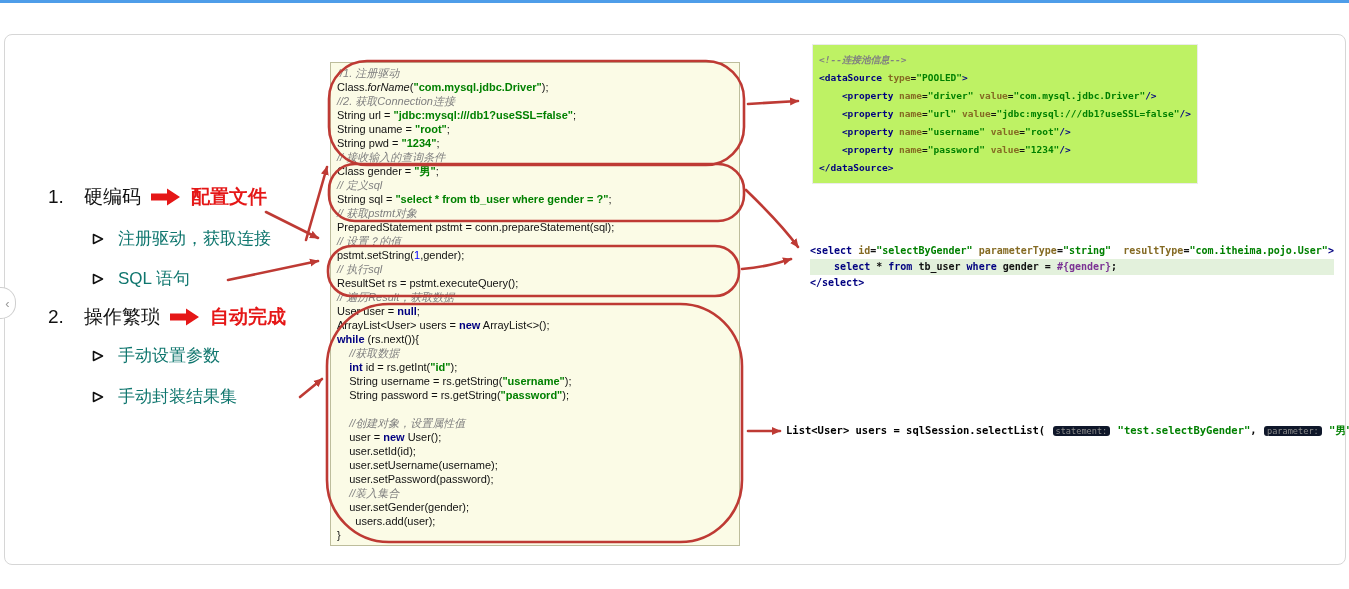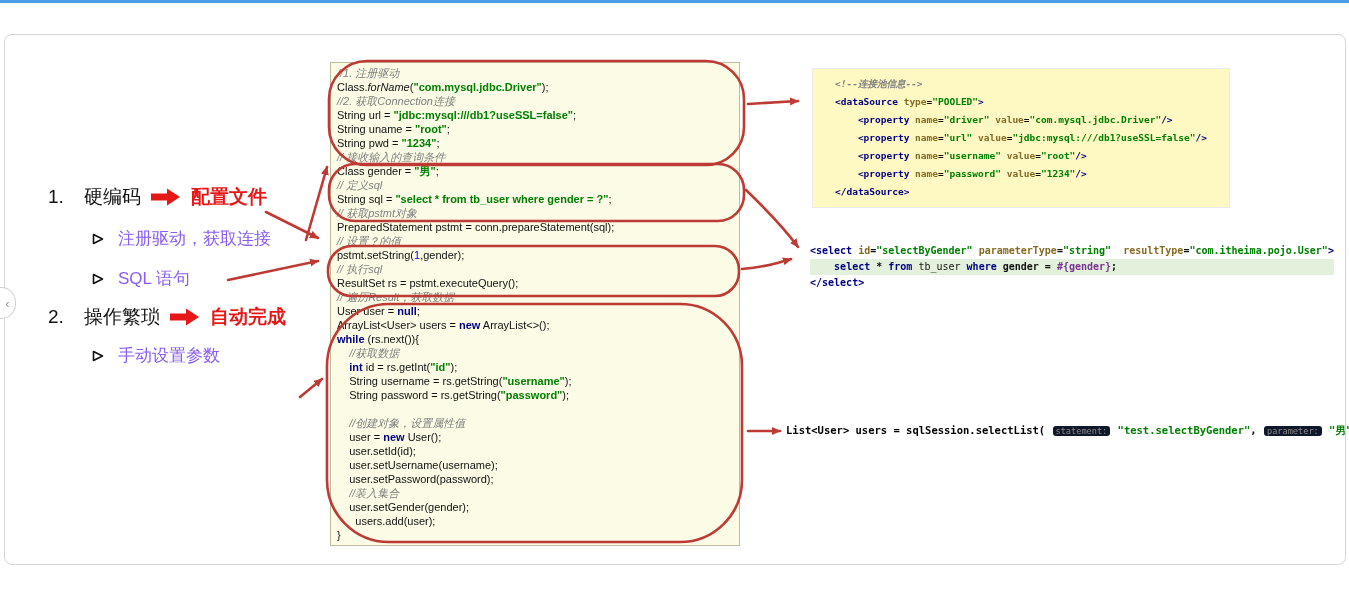"<!--连接池信息-->" .ds-panel { background: #fef9c3 -> #bef264; margin-top: 24px -> none; padding: 6px 22px -> 6px 6px }
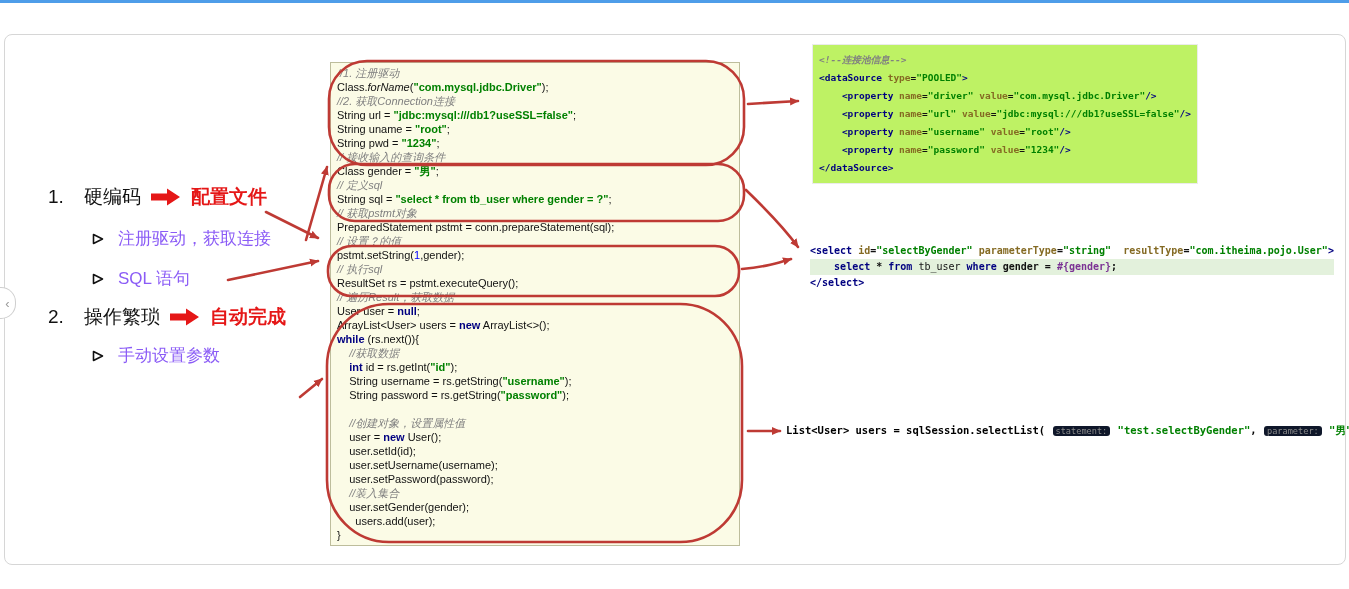"注册驱动，获取连接" .outline-sub { color: #8b5cf6 -> #0f766e }
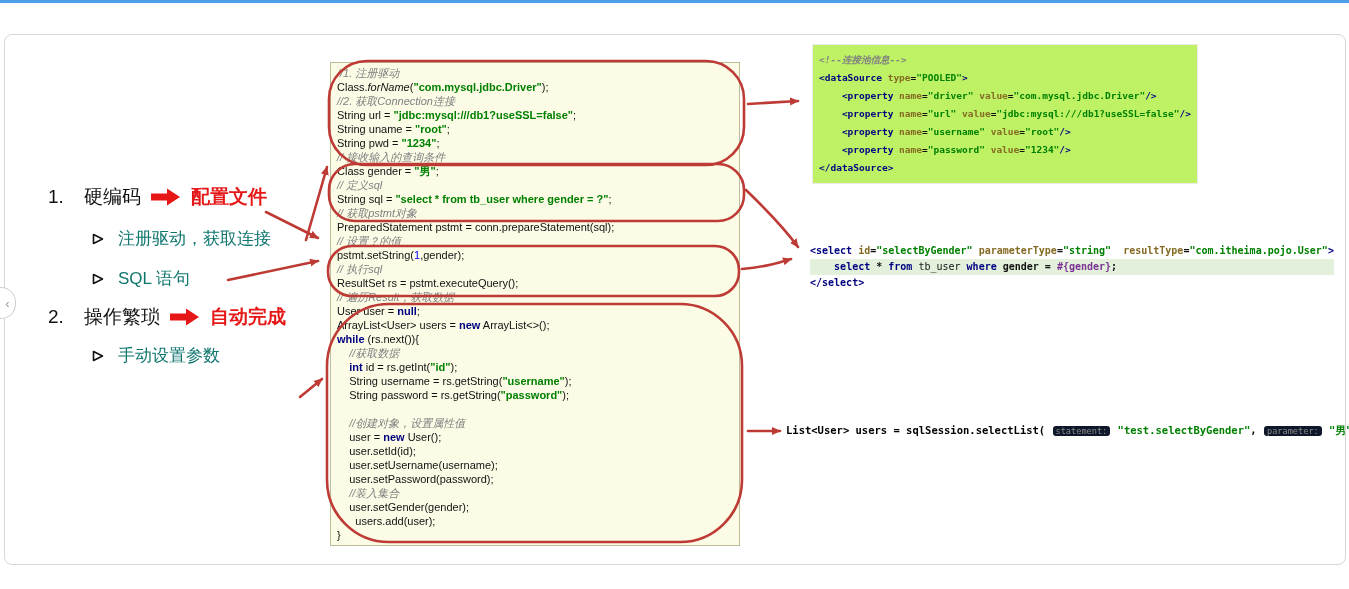"tb_user" .tk-b { font-weight: normal -> bold }
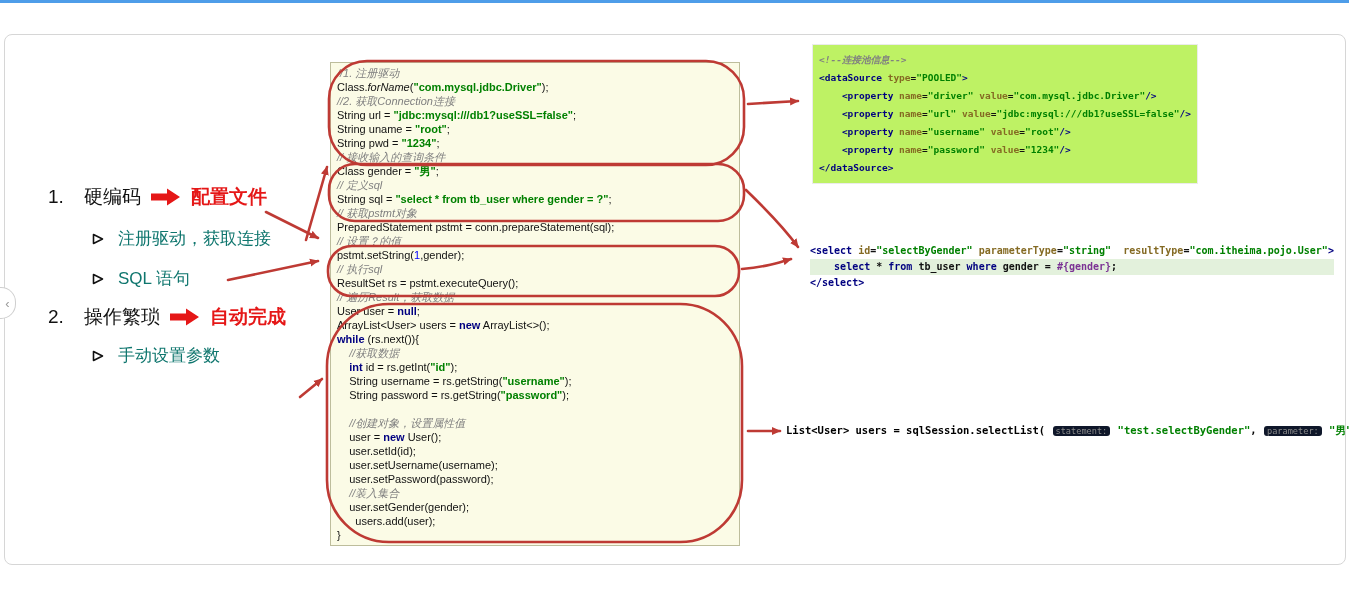"手动封装结果集" div.outline-sub { html: none -> <div> <svg> <path></path> </svg> <span>手动封装结果集</span> </div> }
